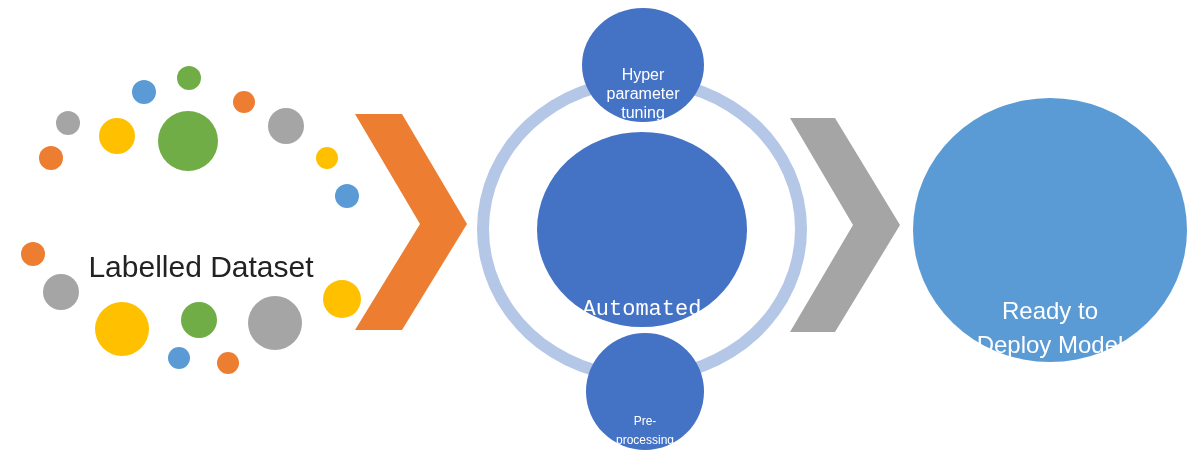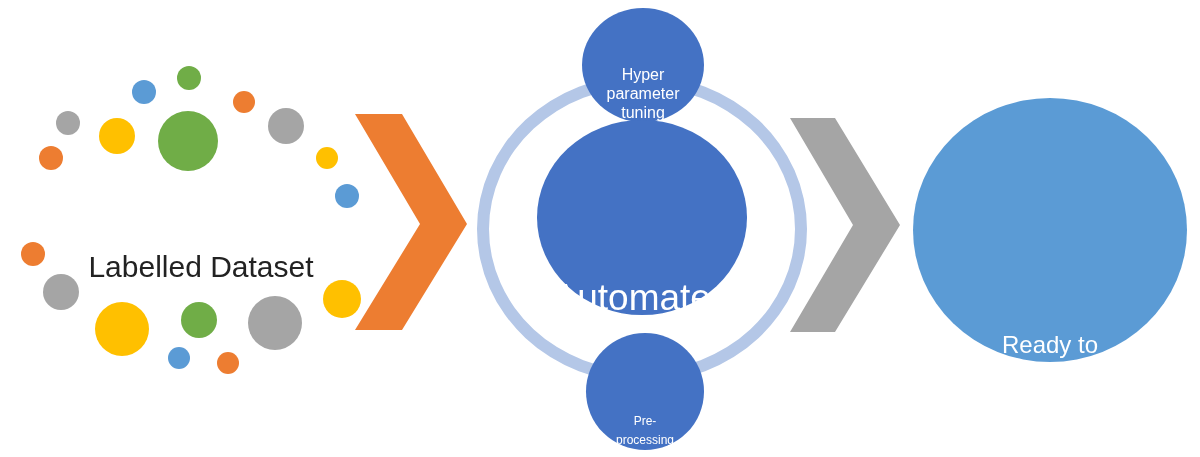"Automated" #automated-model-circle { font-family: none -> Liberation Mono, monospace; font-size: 37px -> 22px; top: 120px -> 132px }
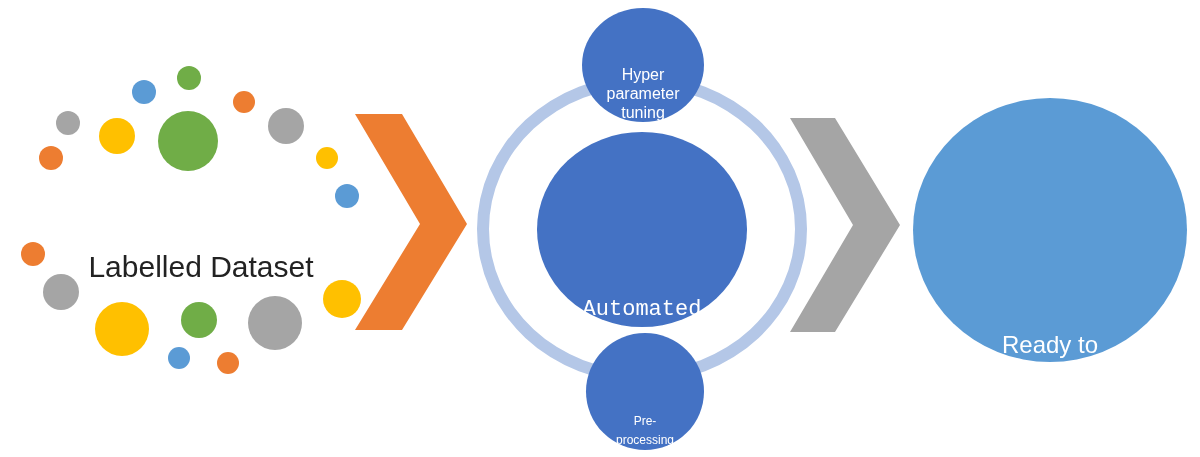"Deploy Model" div { html: none -> <div>Deploy Model</div> }
